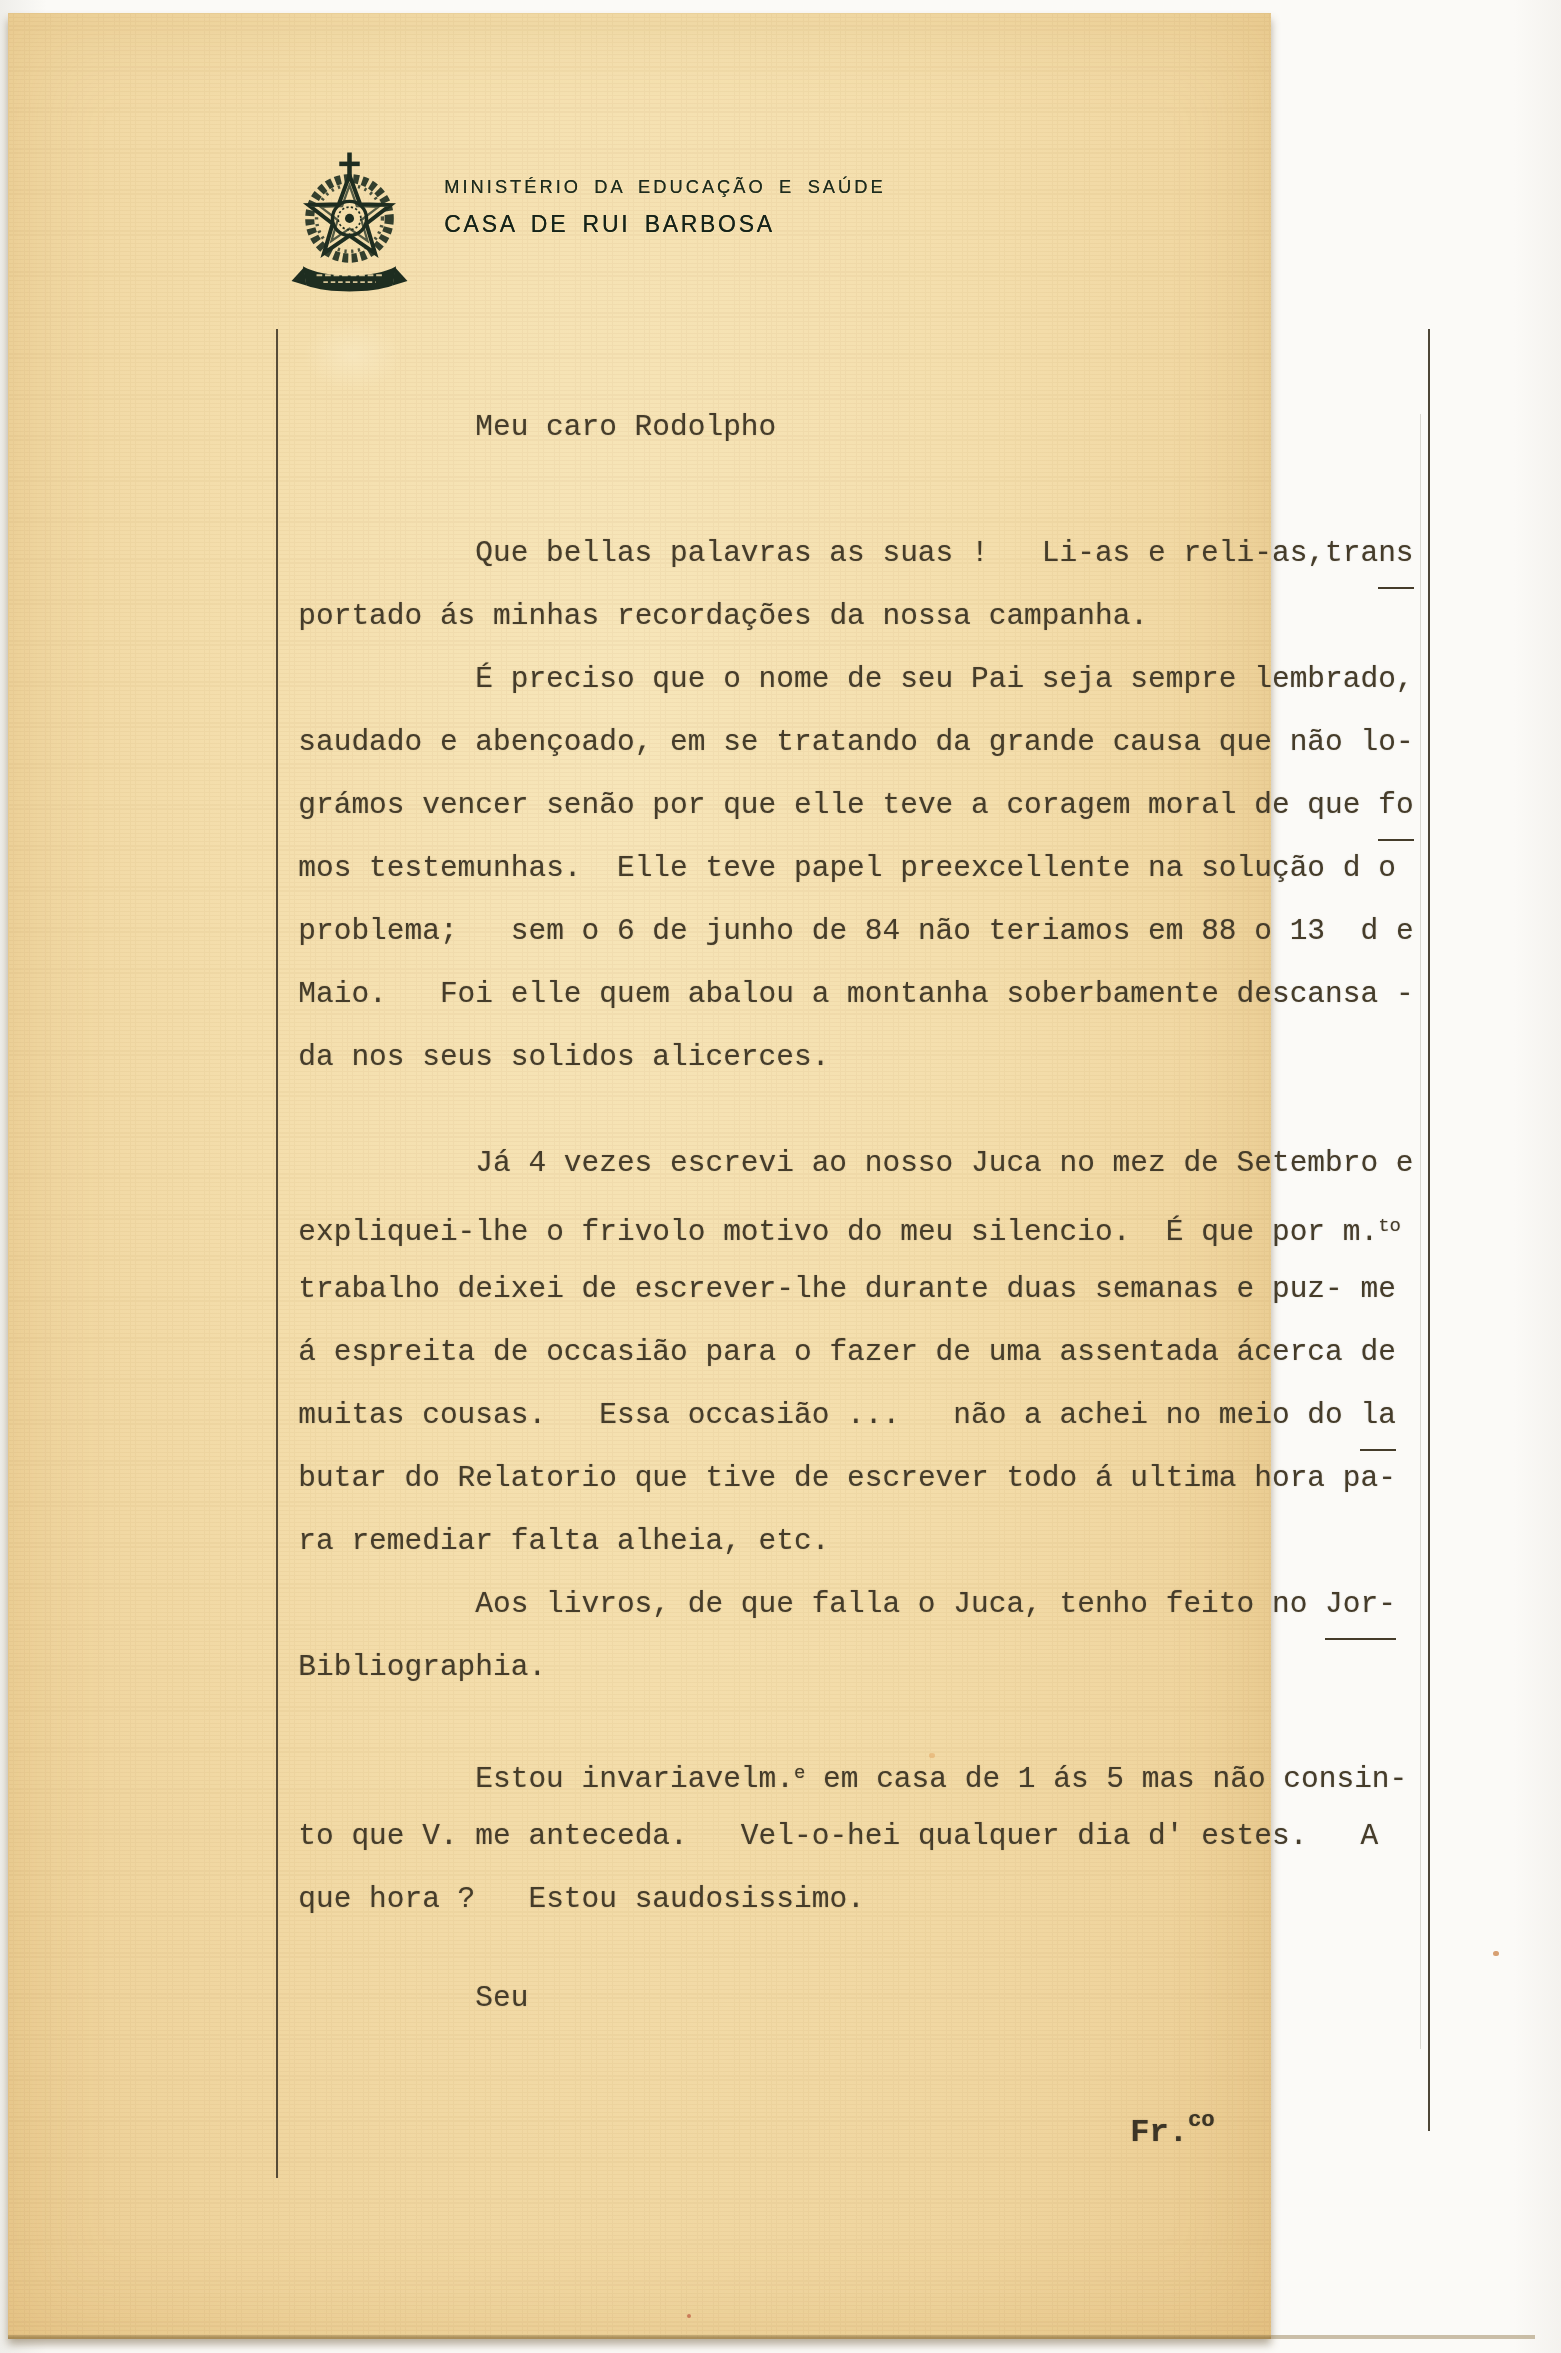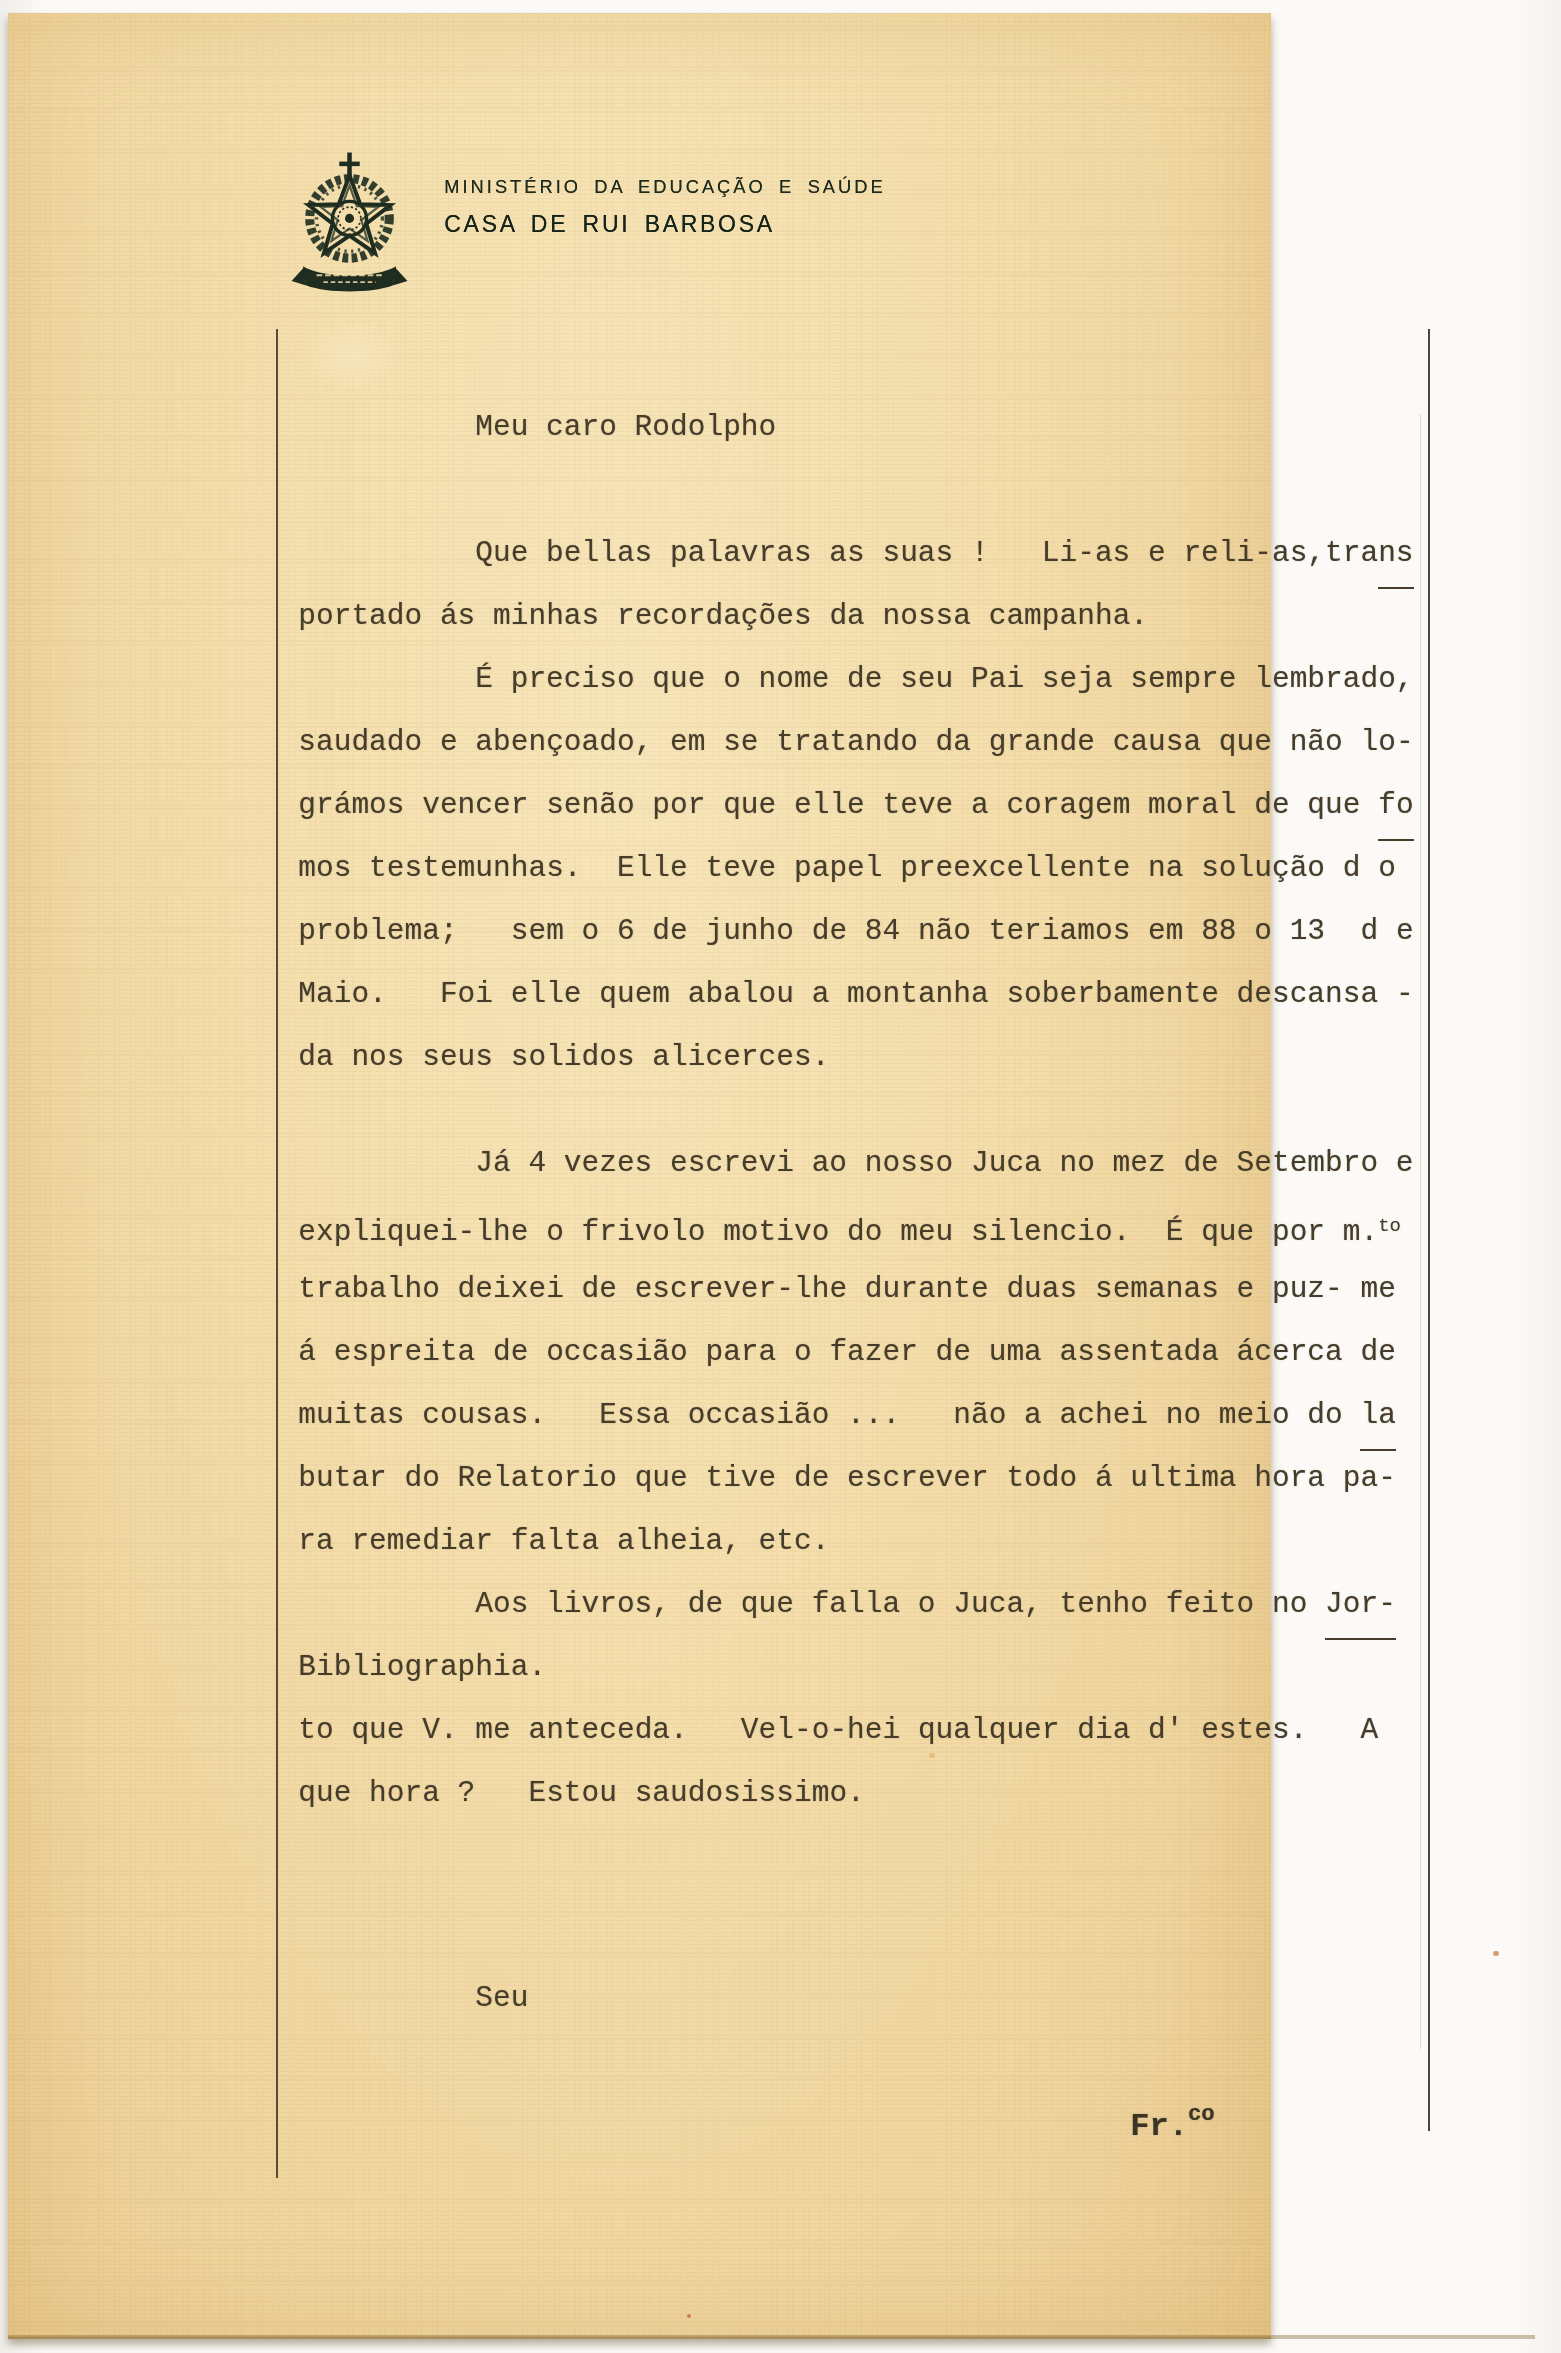"Estou invariavelm.e em casa de" div.line { html: none -> <div><span>Estou invariavelm.</span><span>e</span><span> em casa de 1 ás 5 mas não consin-</span></div> }
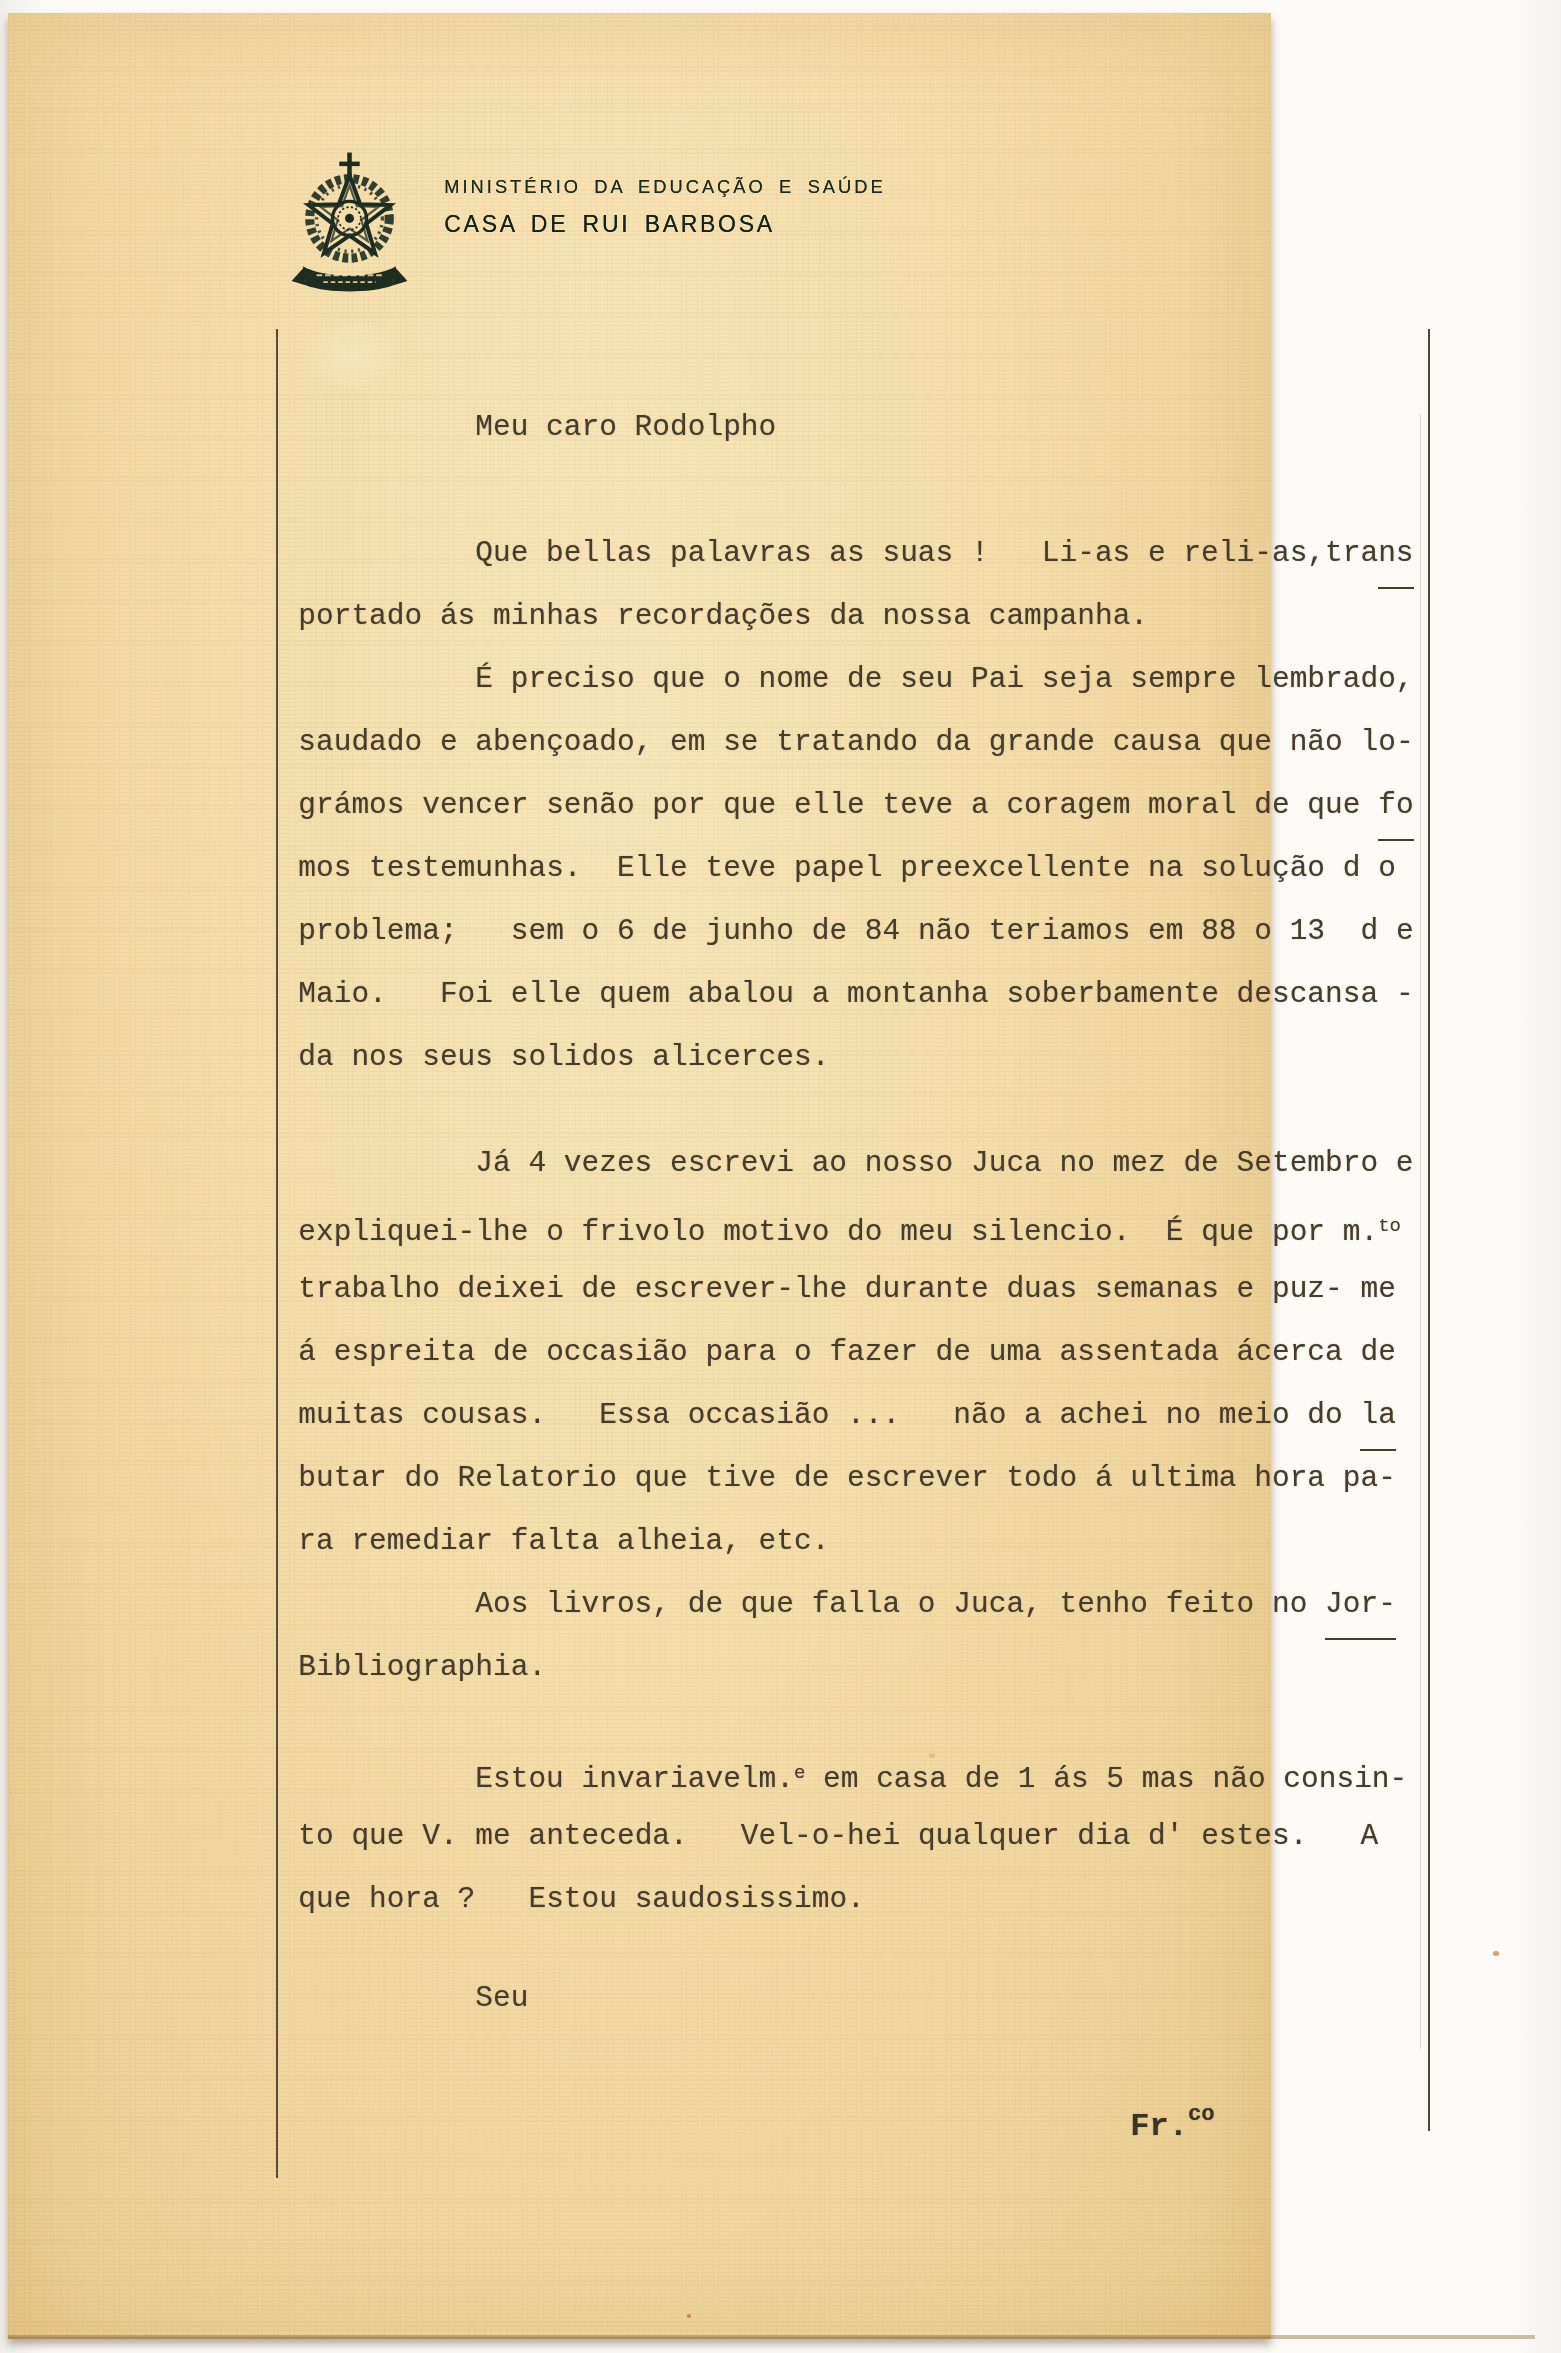"Fr.co" .signature { line-height: 46px -> 59px }
